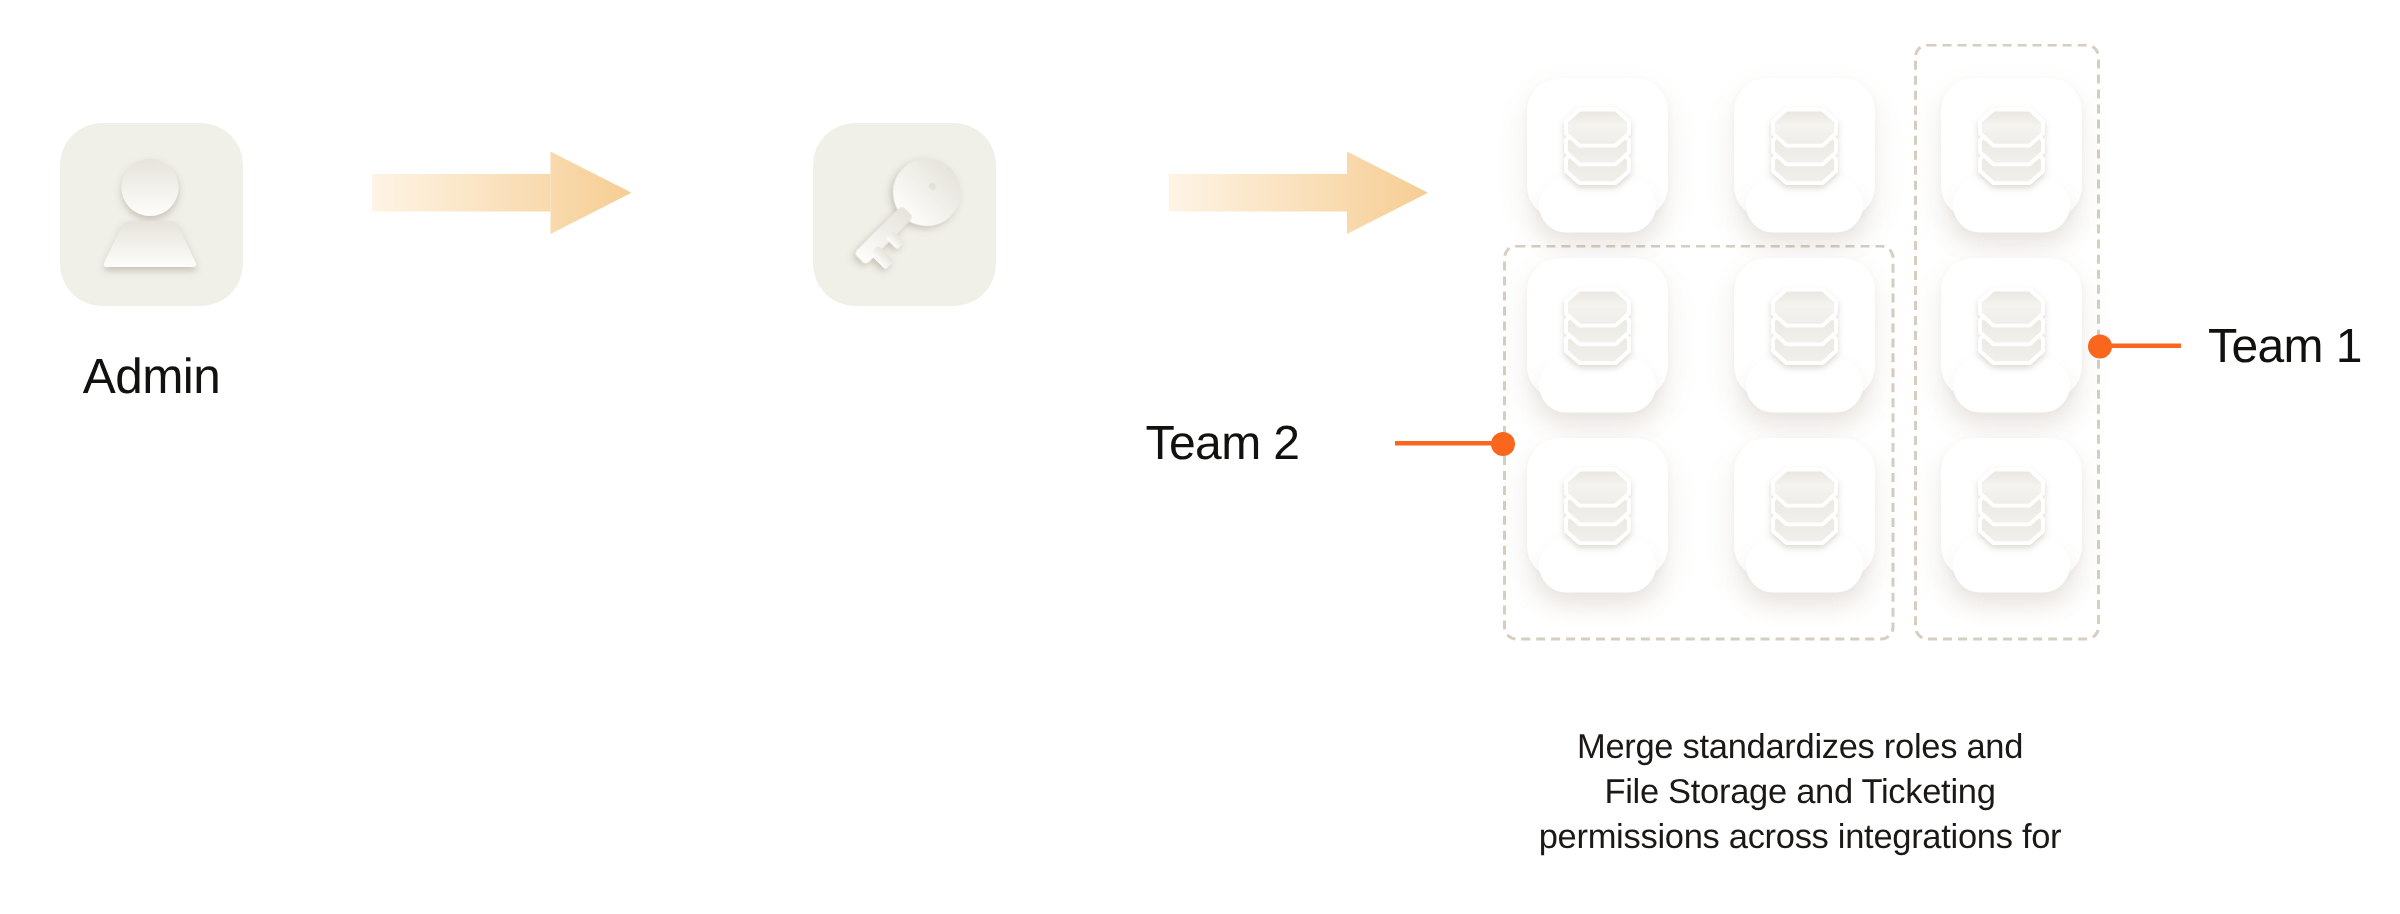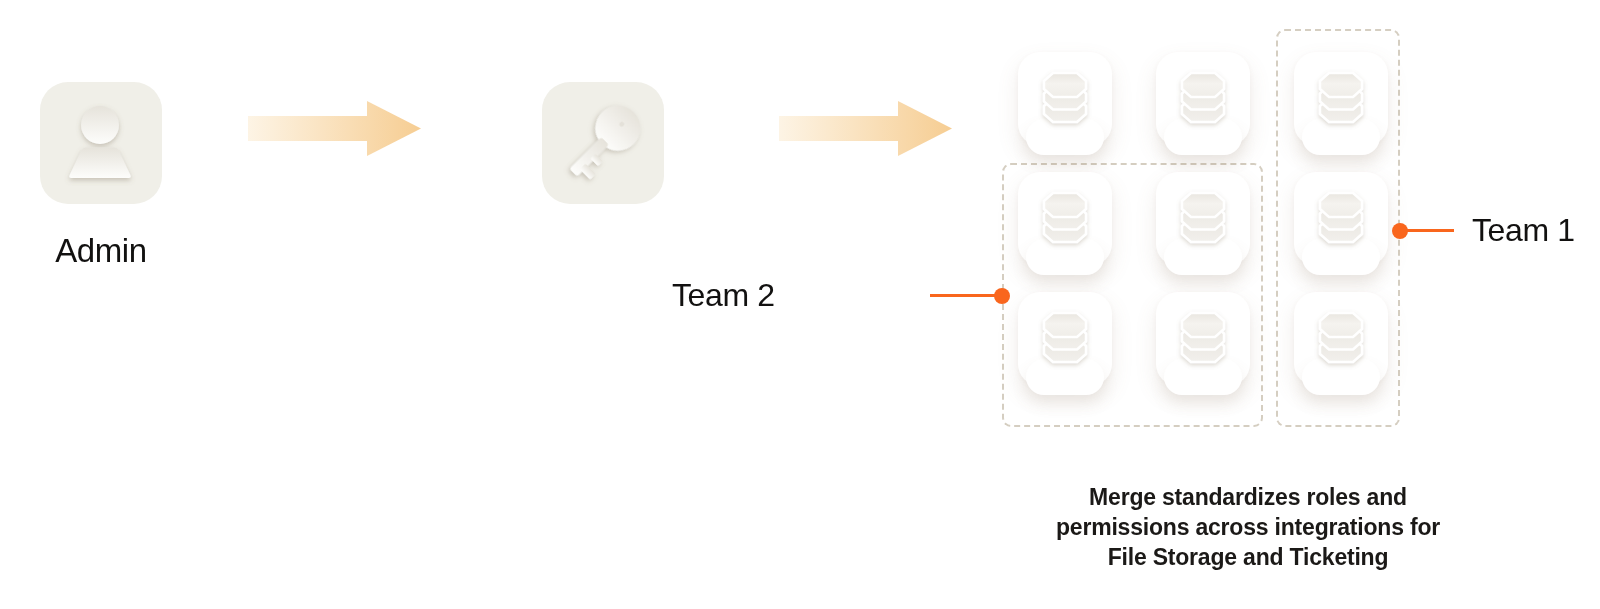"Team 2" #team2-label { left: 672px -> 690px; text-align: left -> center }
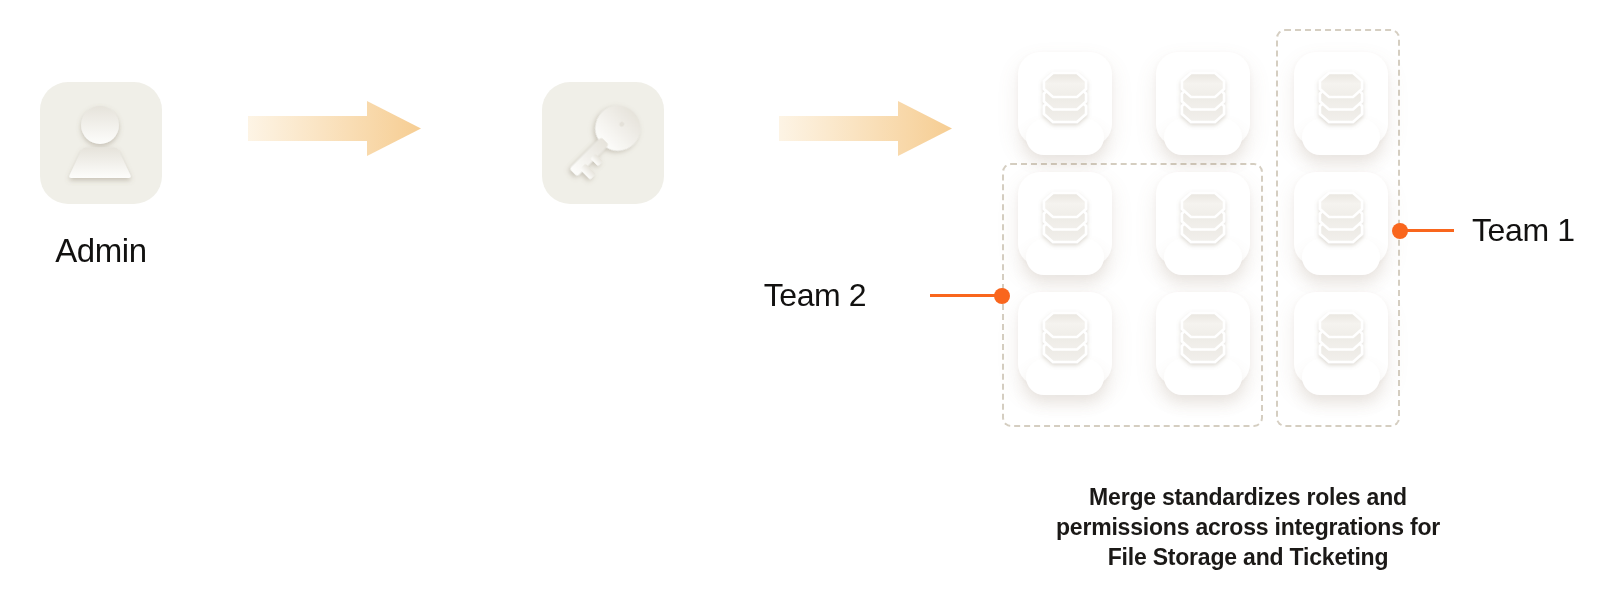"Merge standardizes roles and" .caption { font-weight: 700 -> 400; left: 998px -> 950px }
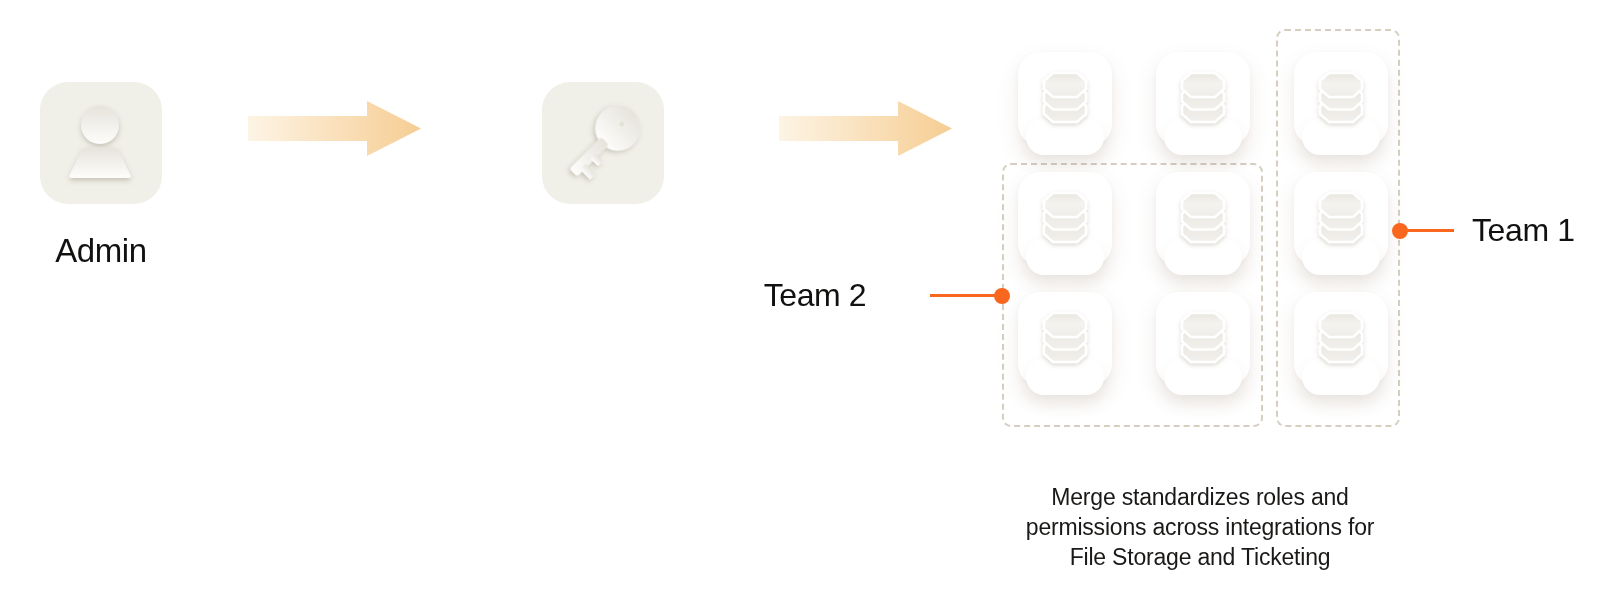"permissions across integrations for" div { order: before "File Storage and Ticketing" -> after "File Storage and Ticketing" }
